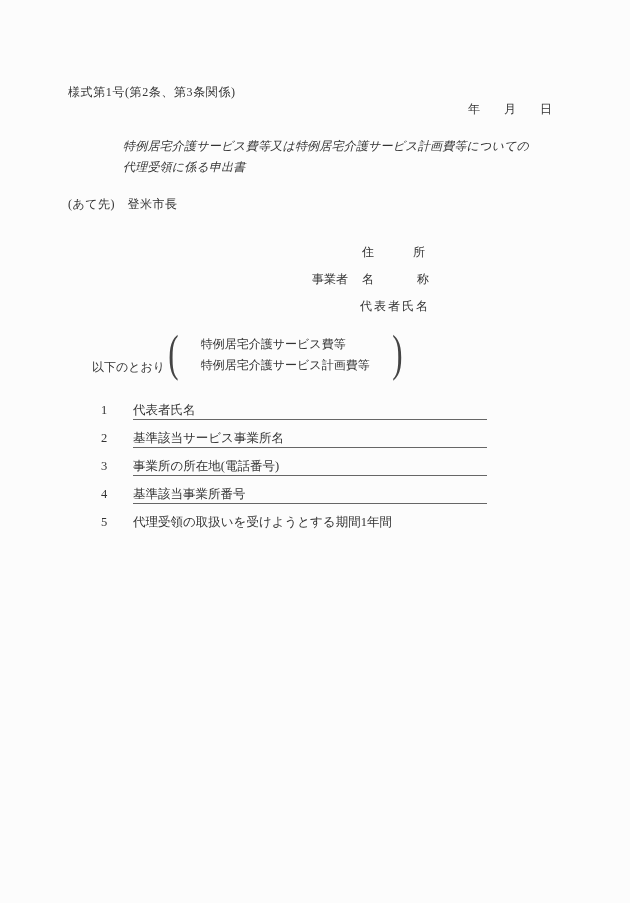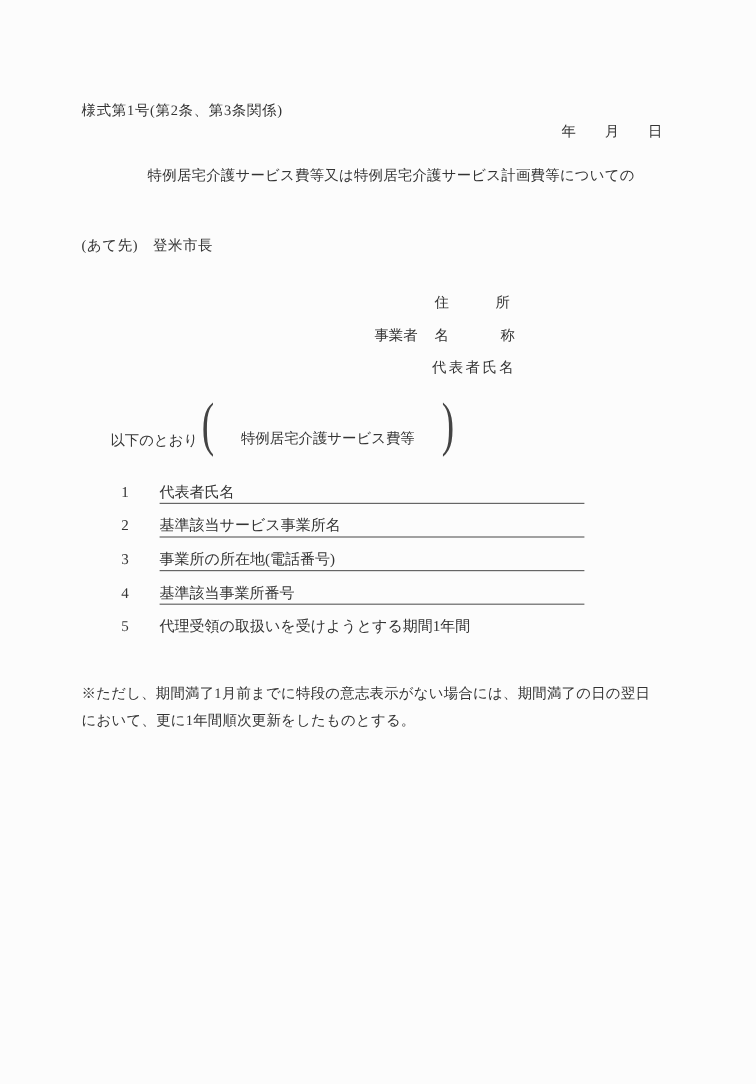"特例居宅介護サービス費等又は特例居宅介護サービス計画費等についての" .doc-title { font-style: none -> italic }
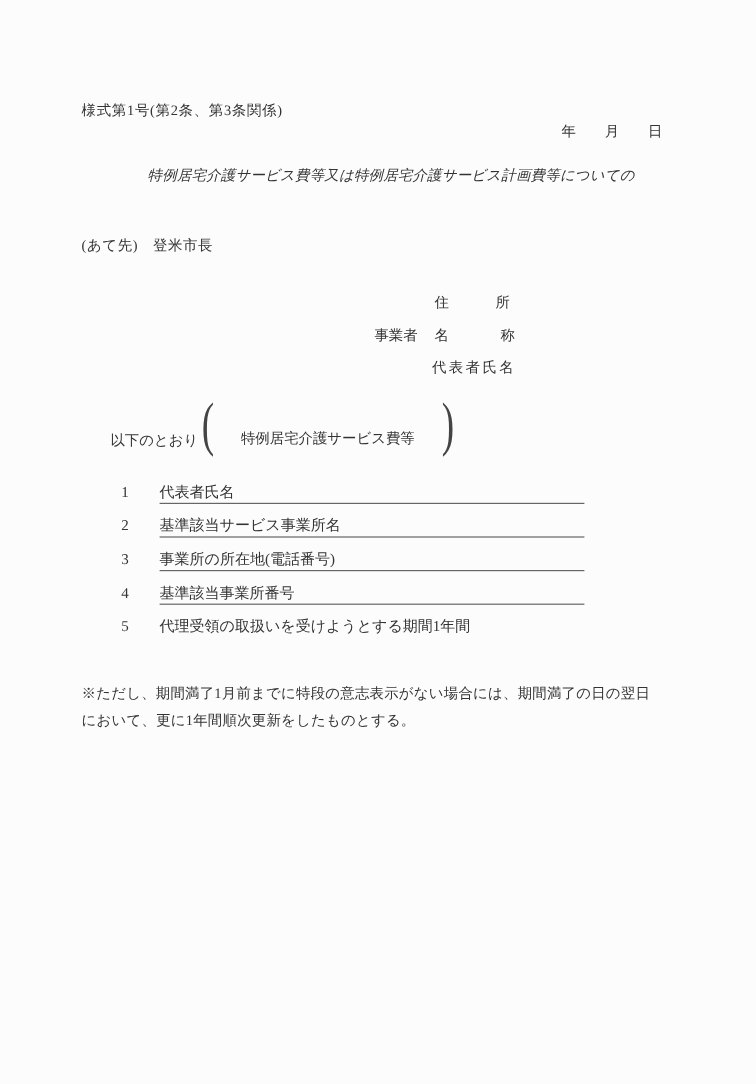"代理受領に係る申出書" div { html: none -> <div>代理受領に係る申出書</div> }
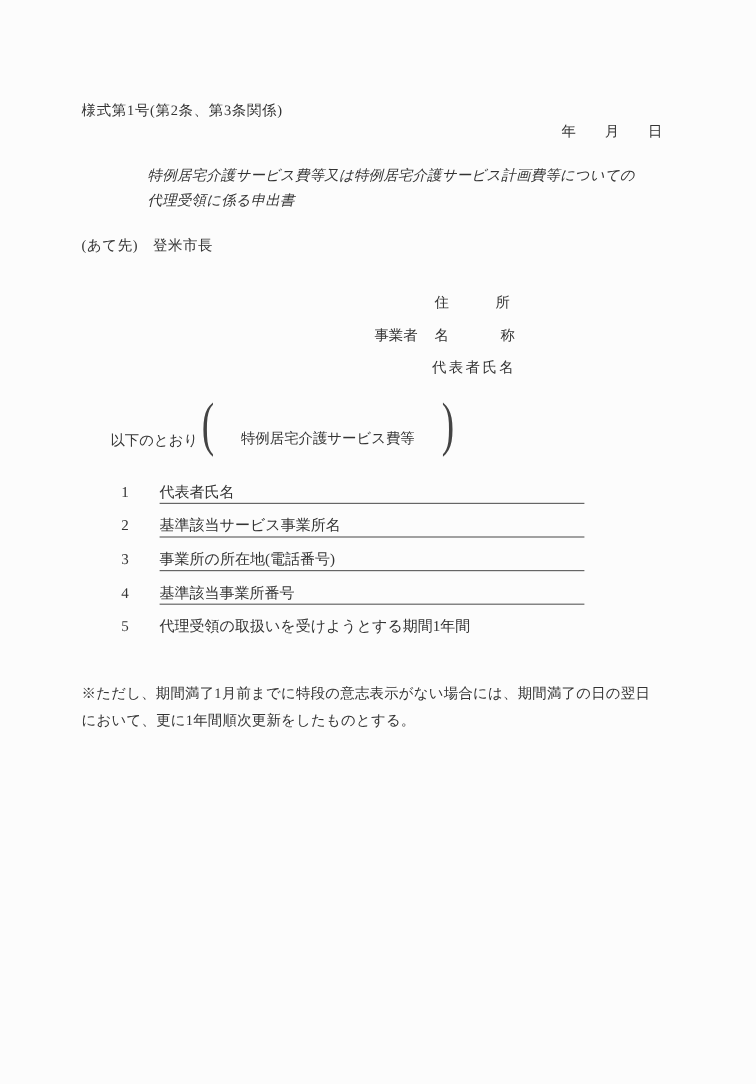"特例居宅介護サービス計画費等" span { html: none -> <span>特例居宅介護サービス計画費等</span> }
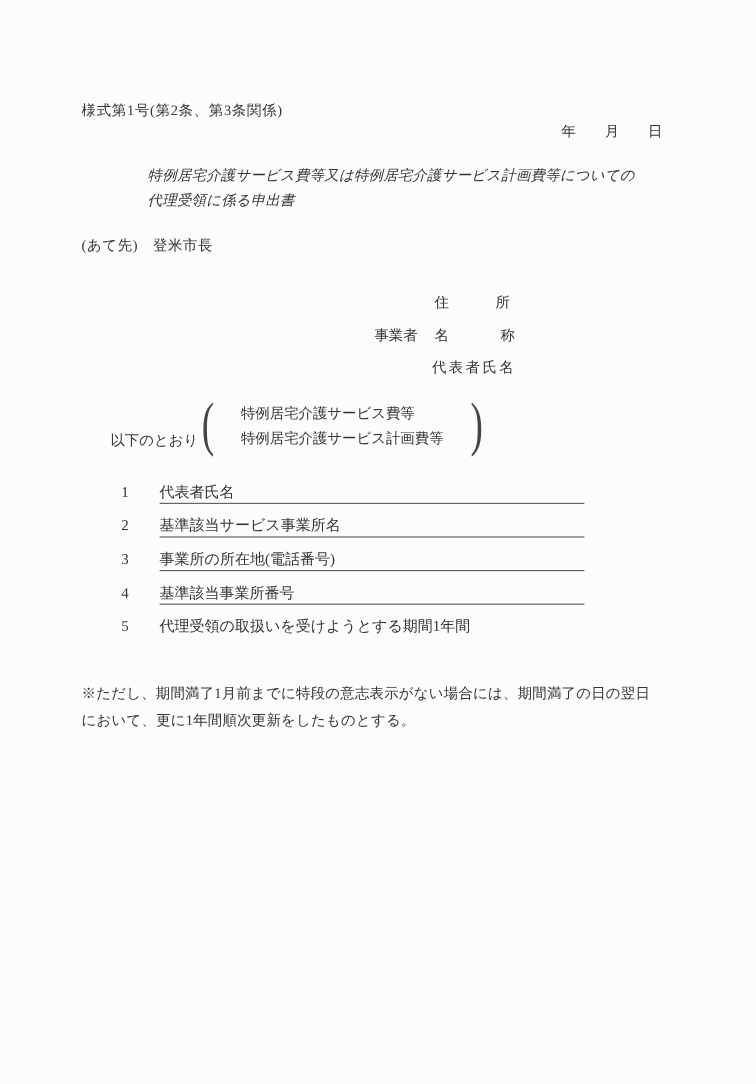"※ただし、期間満了1月前までに特段の意志表示がない場合には、期間満了の日の翌日" div.note { html: <div> <div>※ただし、期間満了1月前までに特段の意志表示がない場合には、期間満了の日の翌日</div> <div>において、更に1年間順次更新をしたものとする。</div> </div> -> none }
